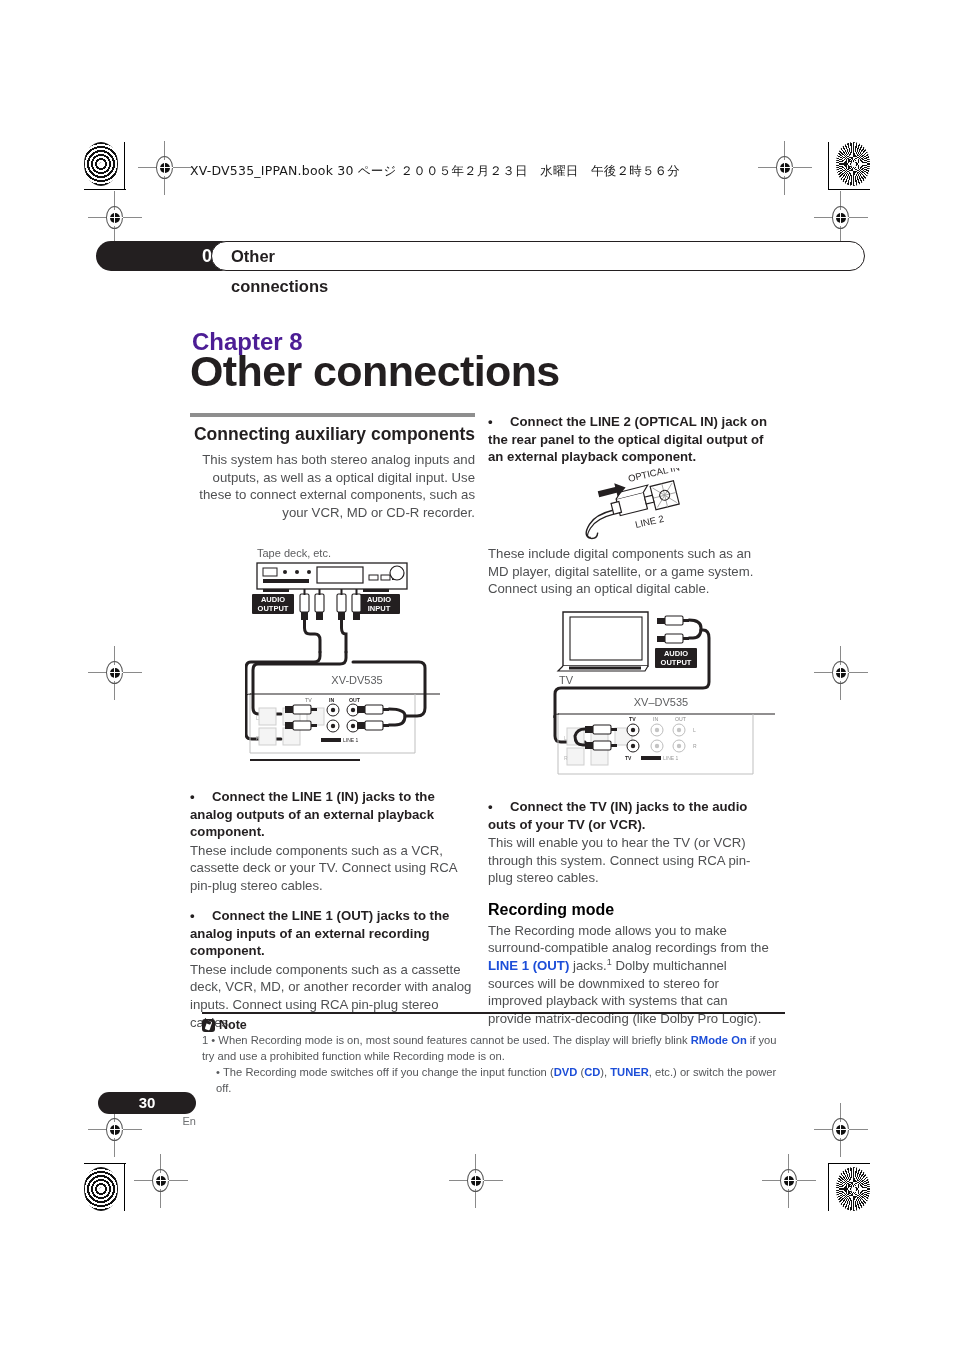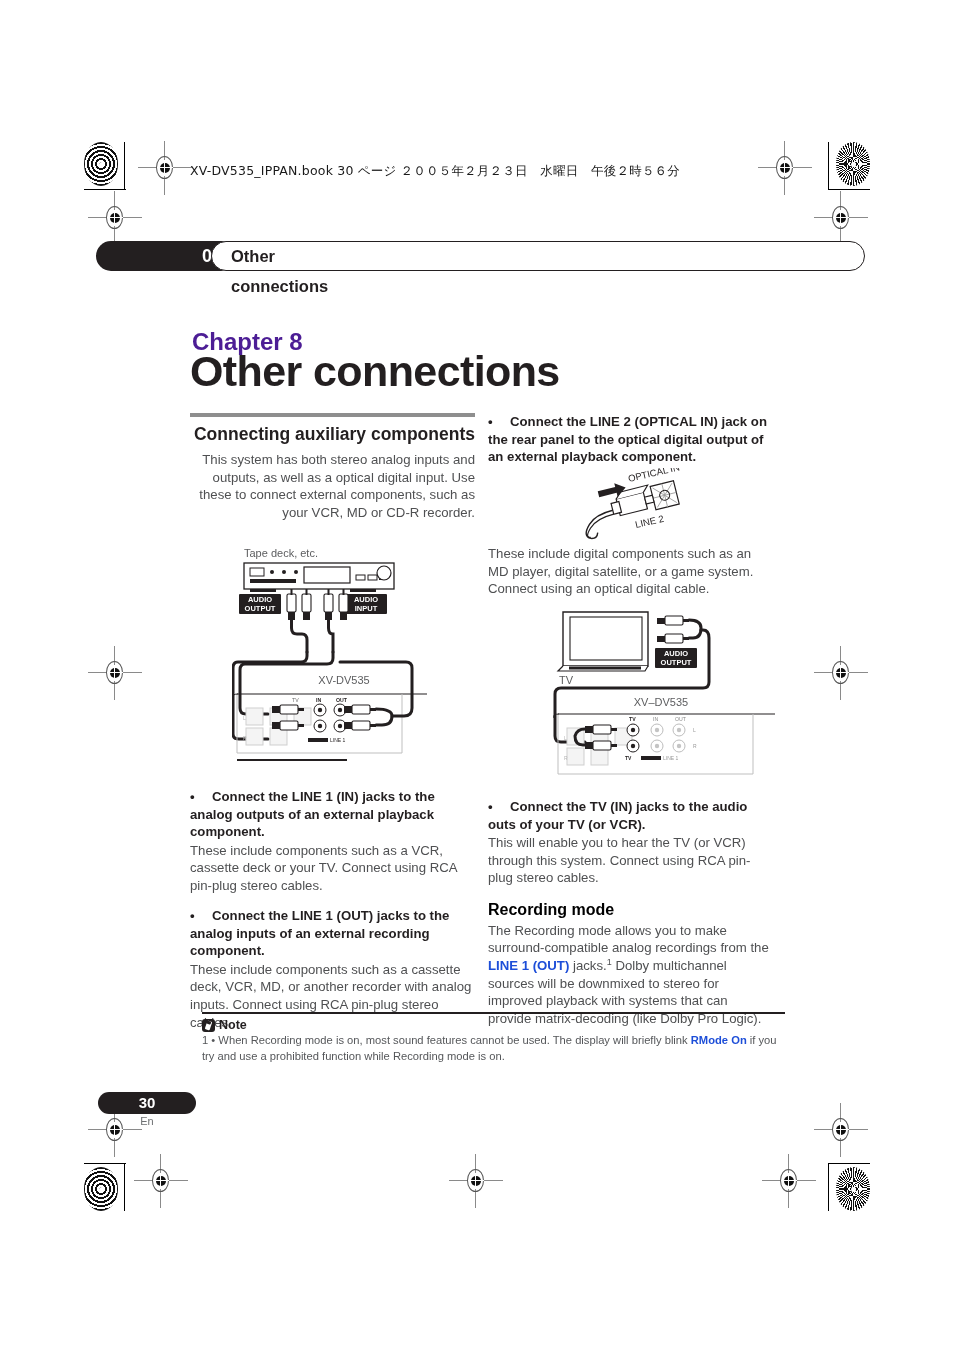"Tape deck, etc." div.diagram { left: 232px -> 245px }
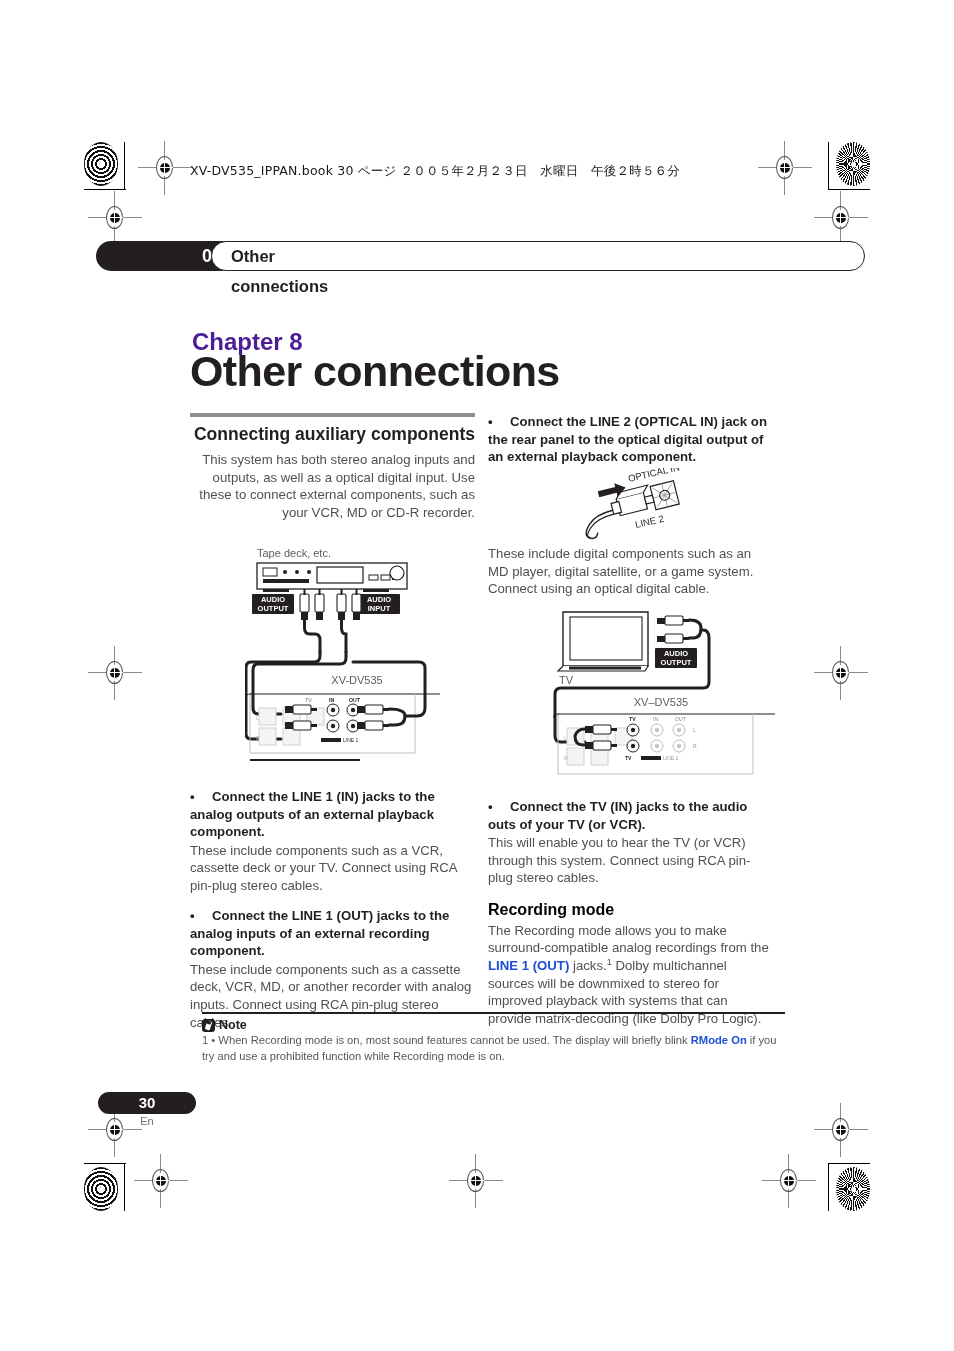"• The Recording mode switches" p.noteline { html: none -> <p><span>•</span>&nbsp;<span>The Recording mode switches off if you change the input function (</span><b>DVD</b><span> (</span><b>CD</b><span>), </span><b>TUNER</b><span>, etc.) or switch the power off.</span></p> }
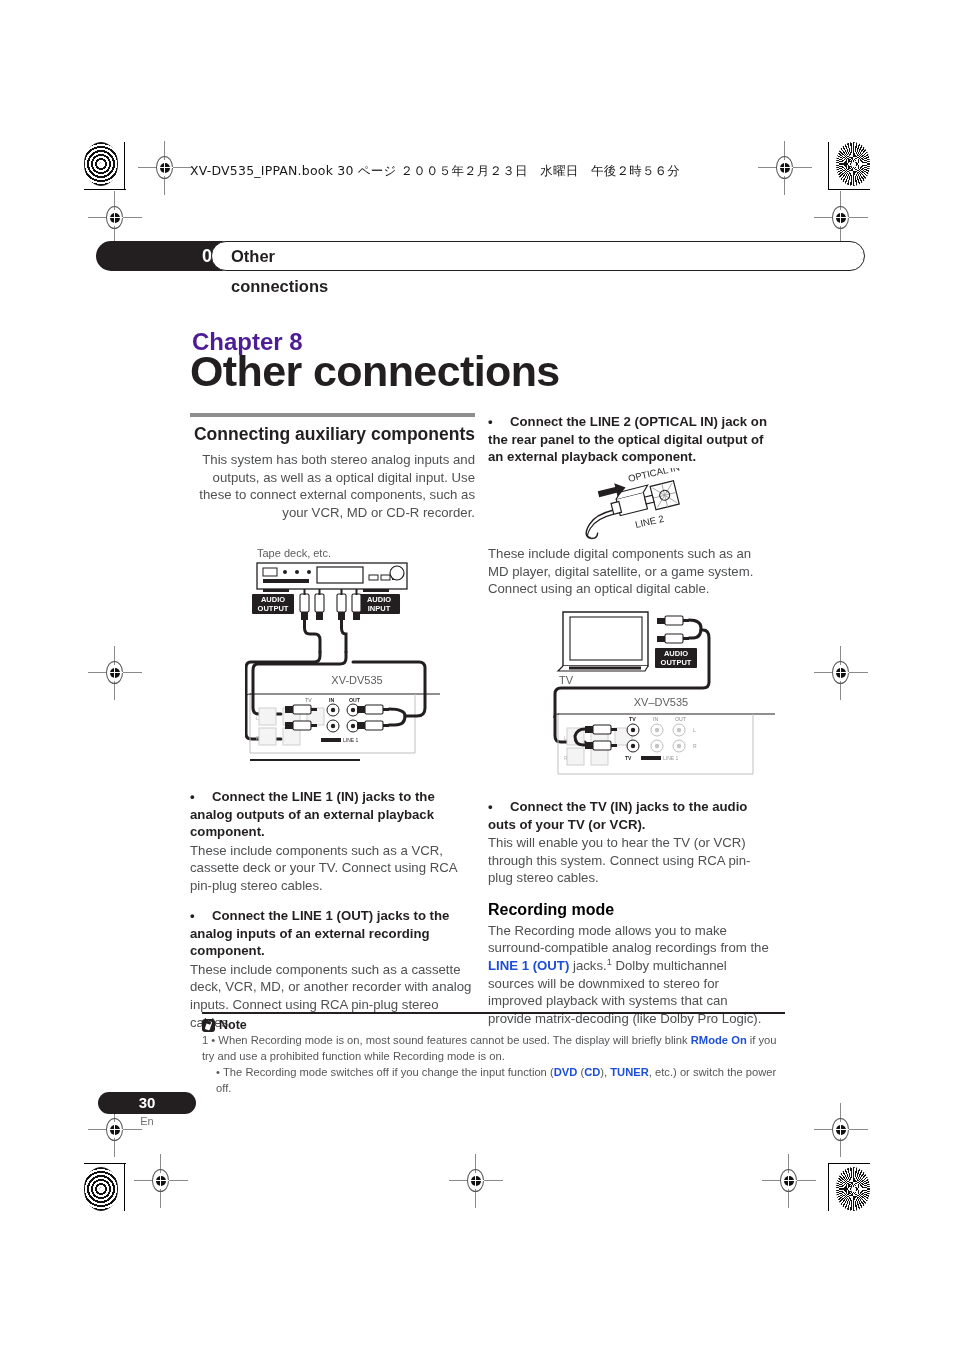"En" .pagelang { text-align: center -> right }
